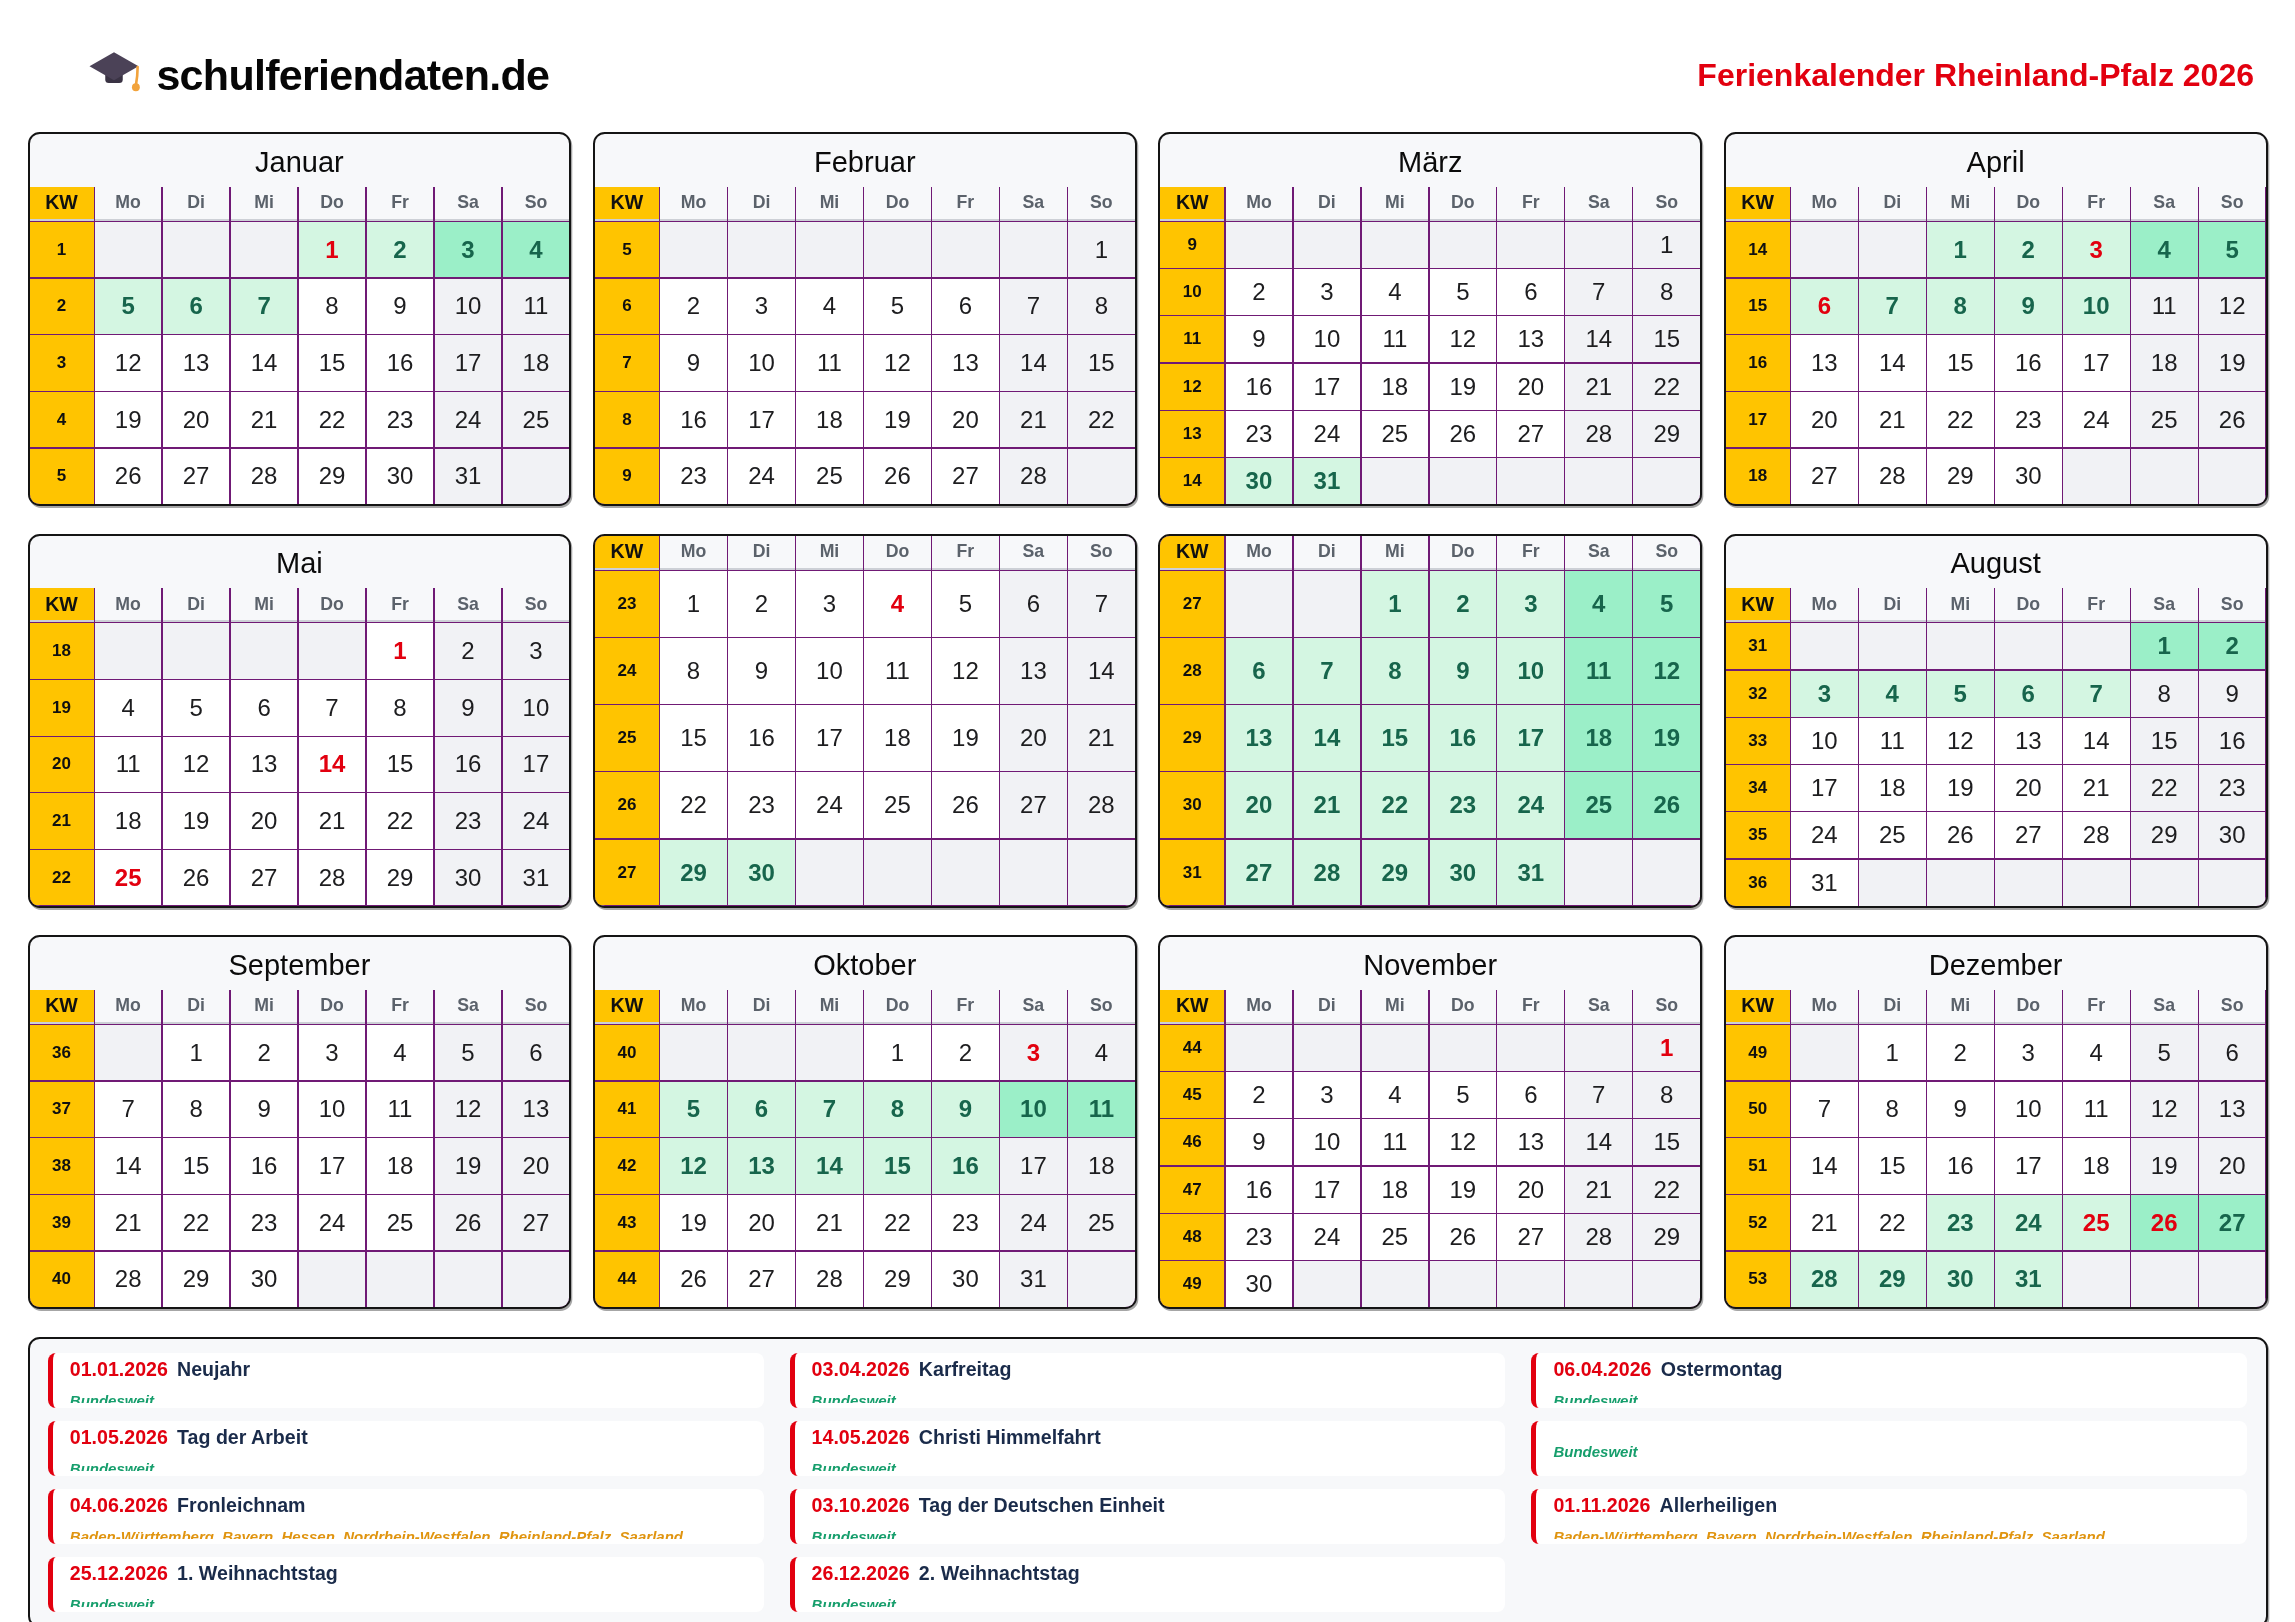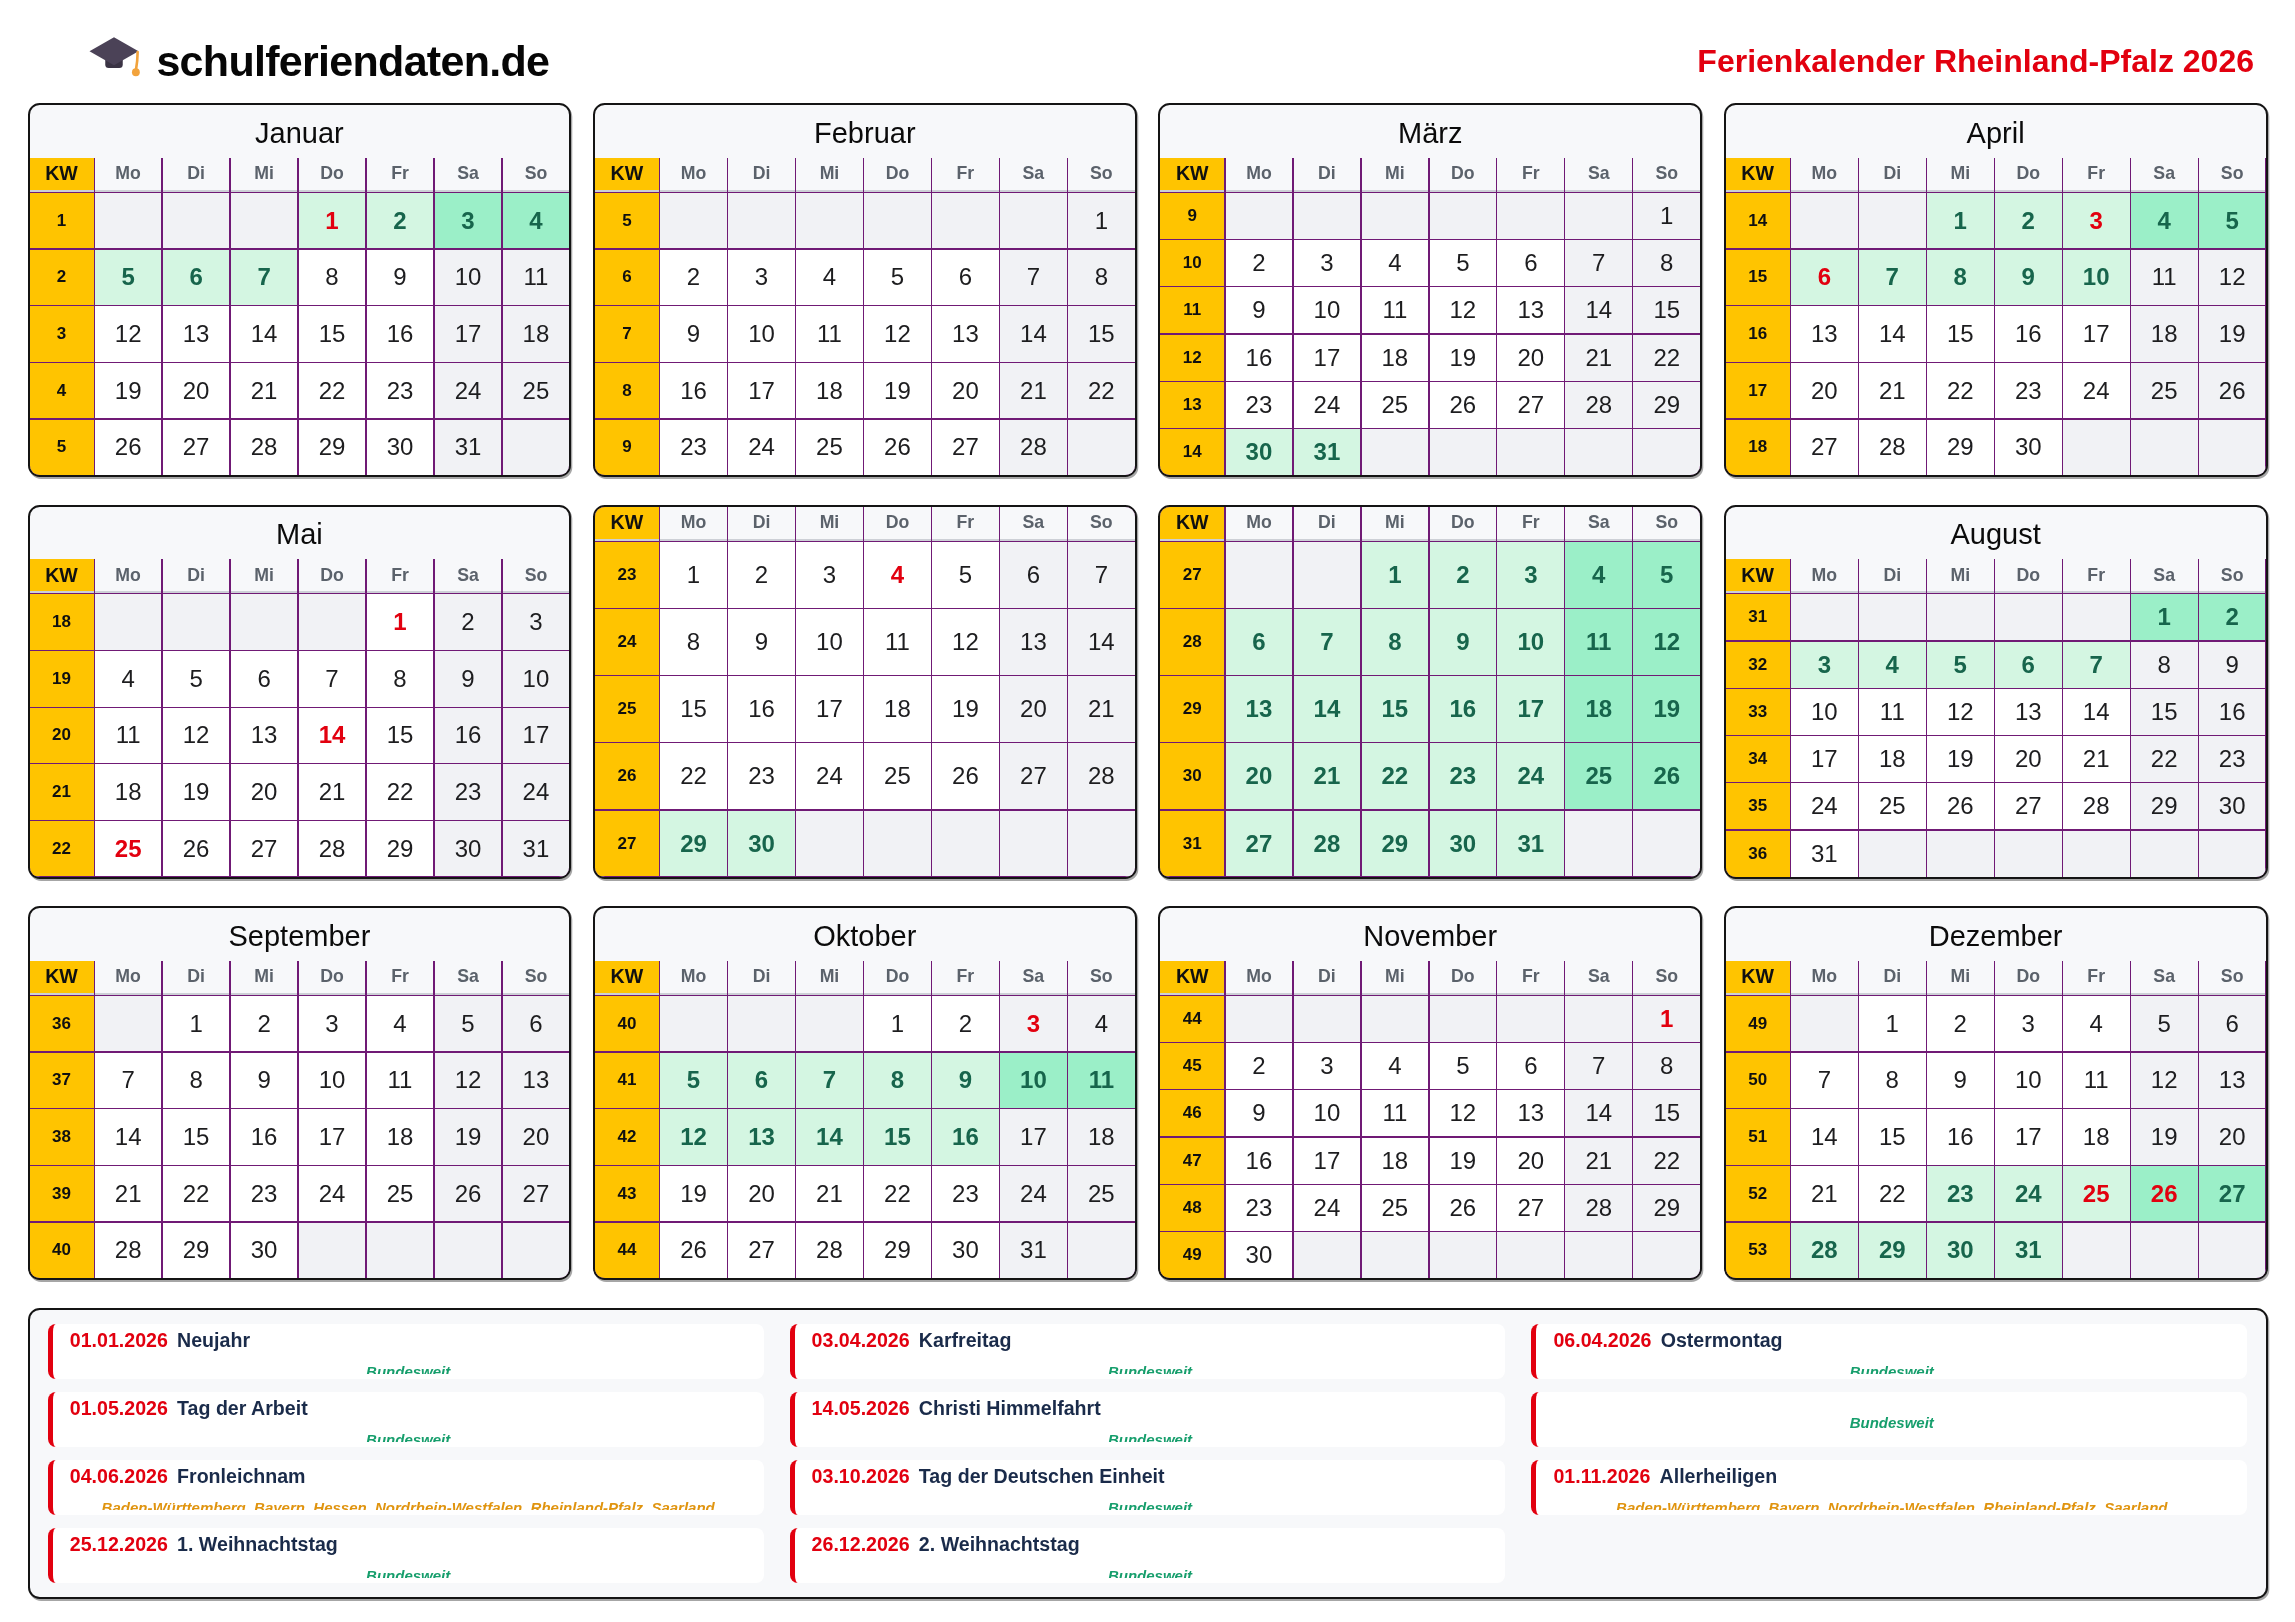"schulferiendaten.de" .top { height: 103px -> 132px }
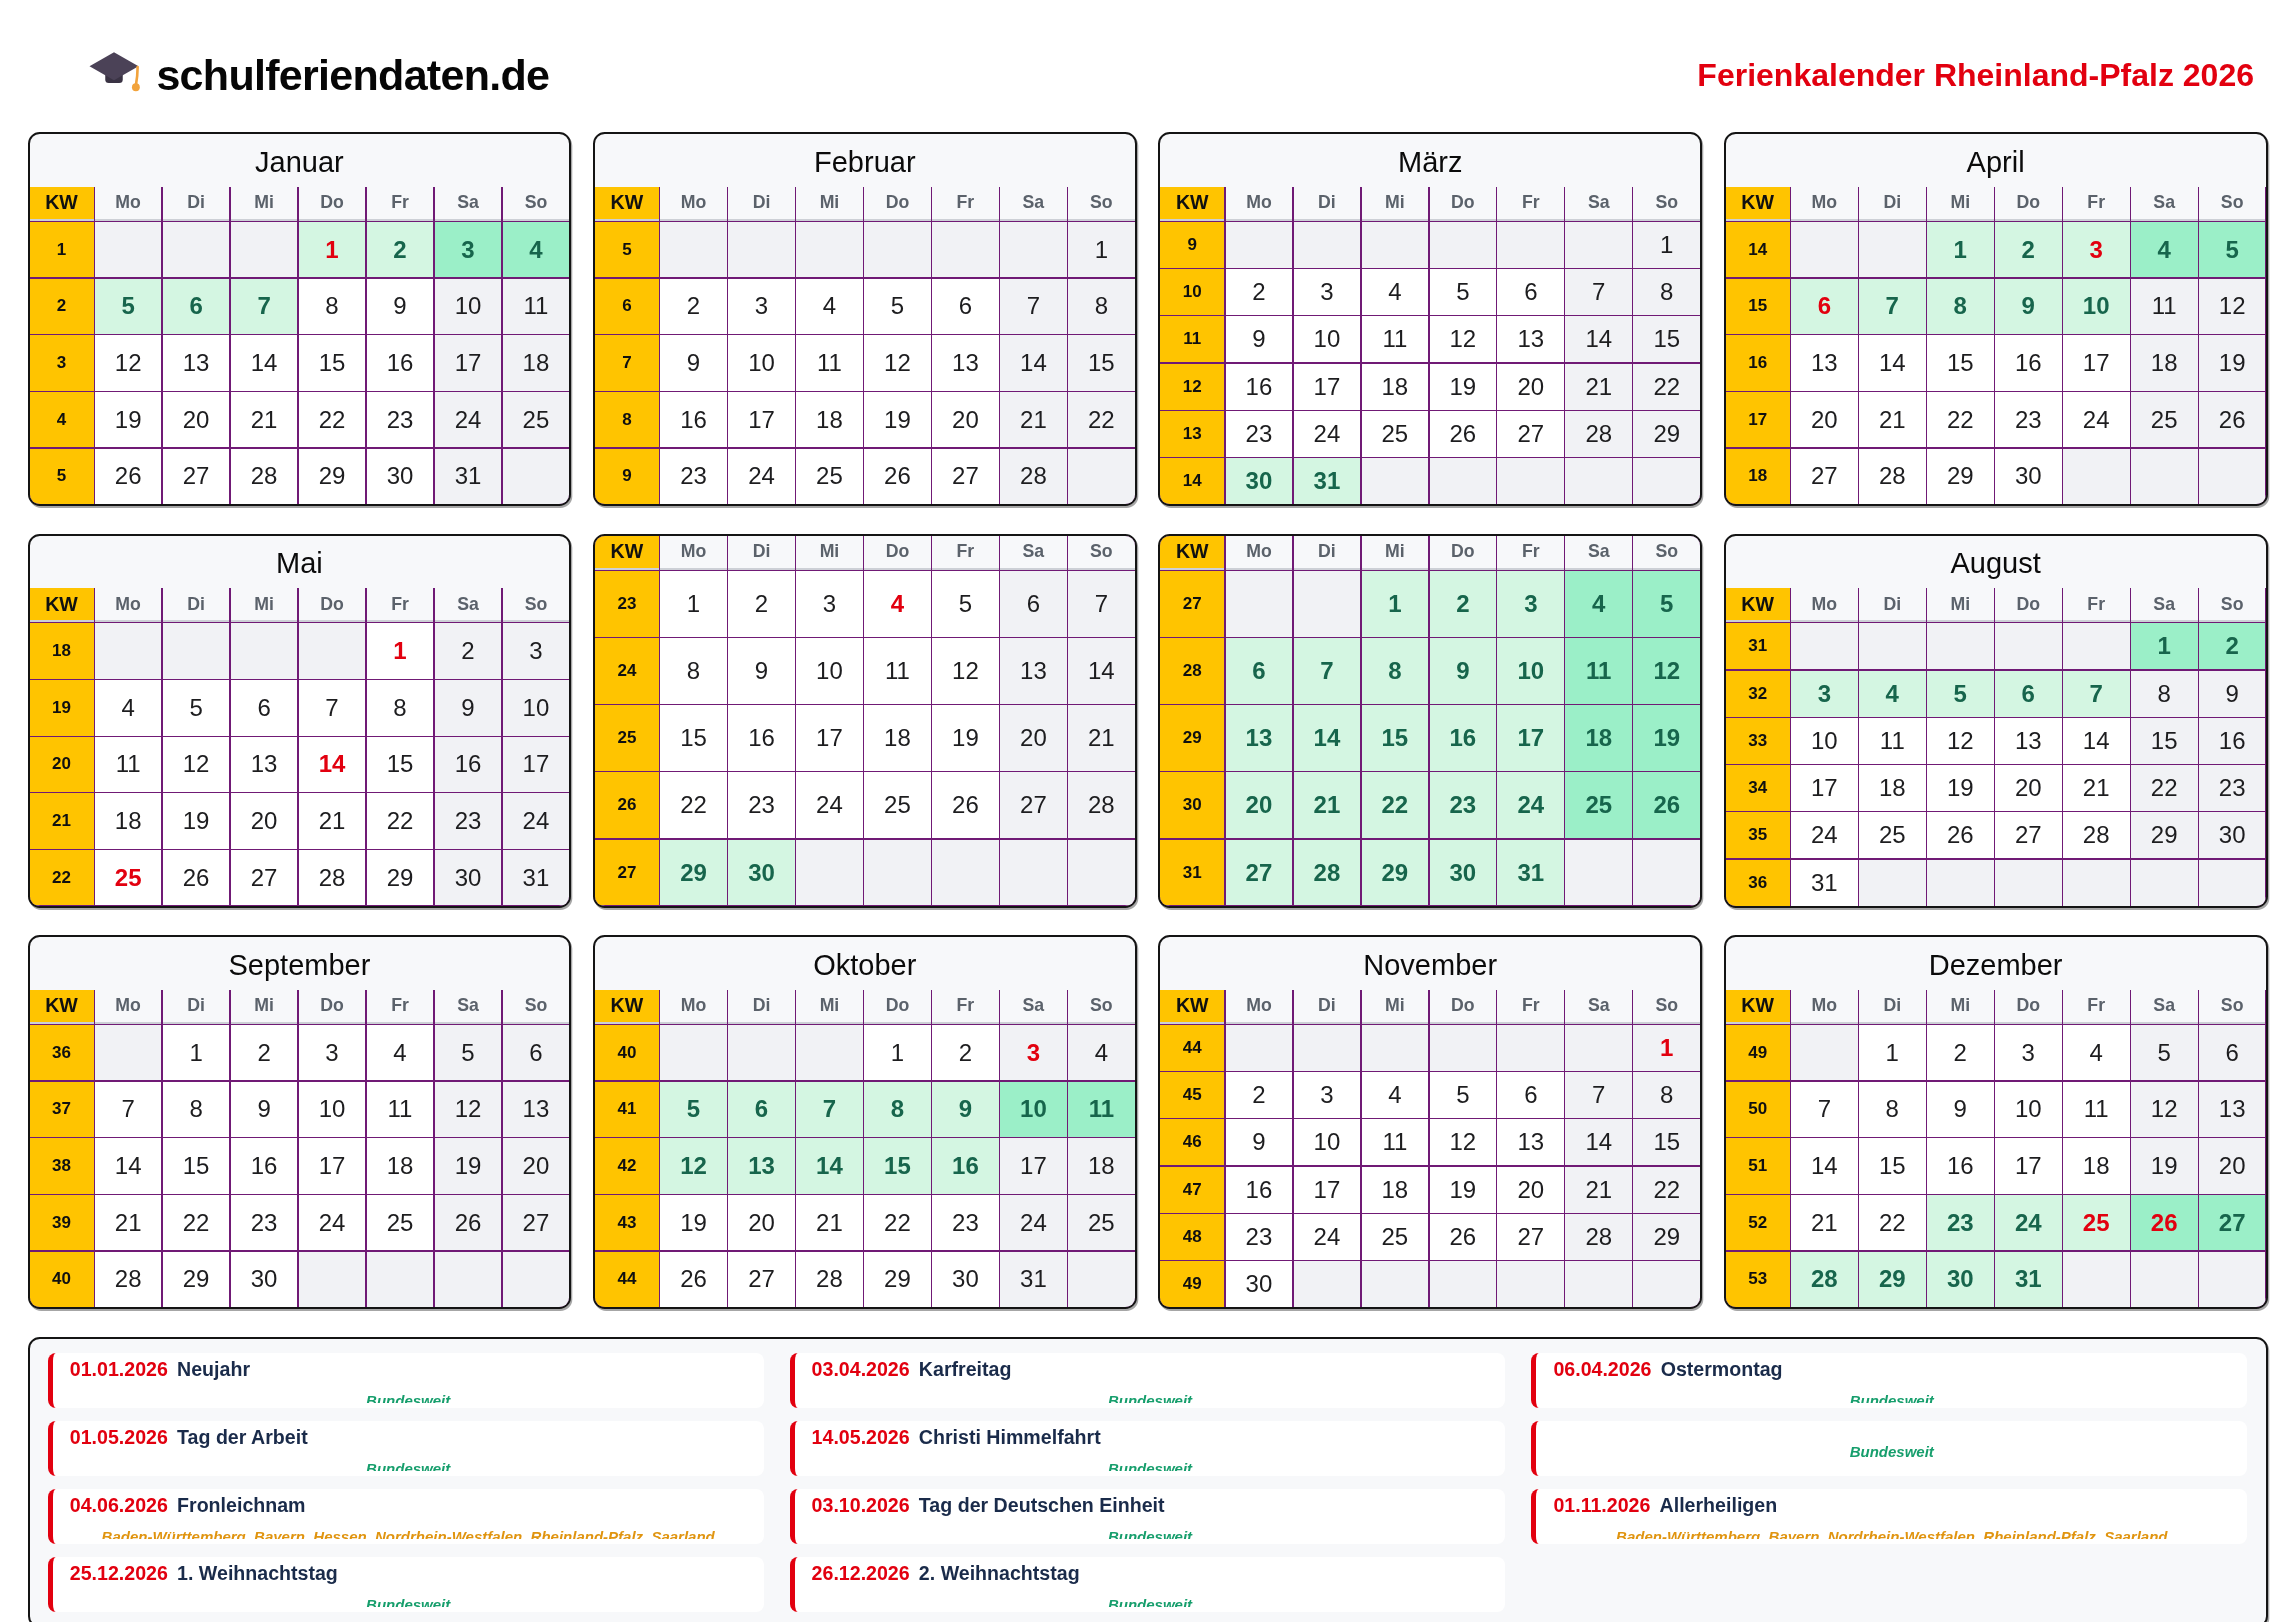"01.01.2026" .card { text-align: center -> none }
